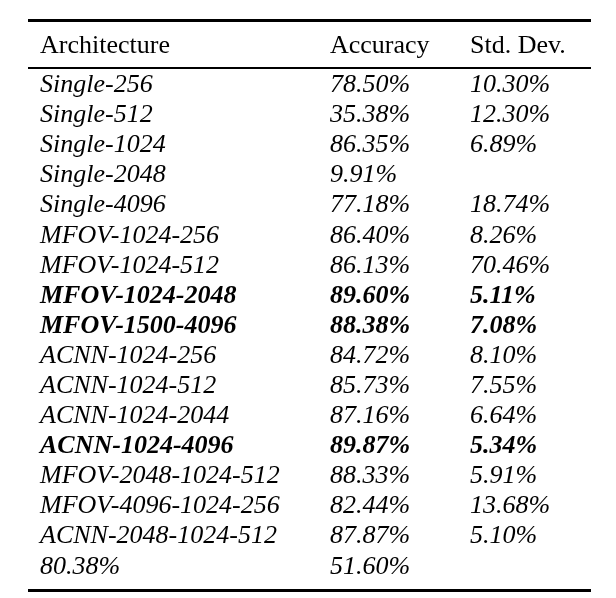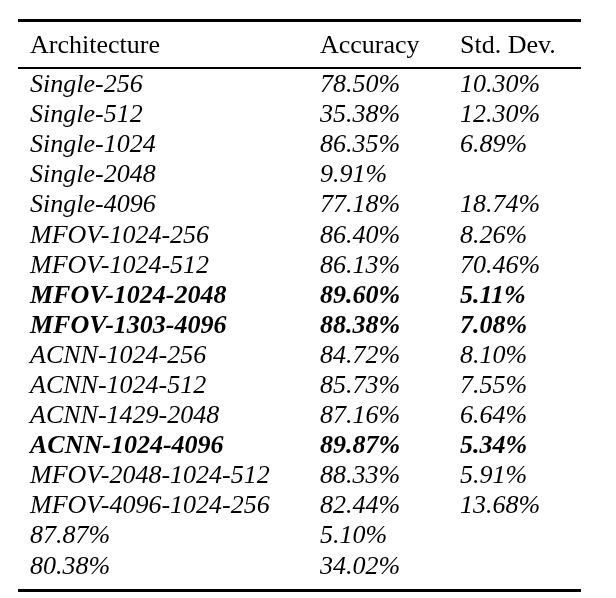"Architecture" .tbl { left: 18px -> 28px }
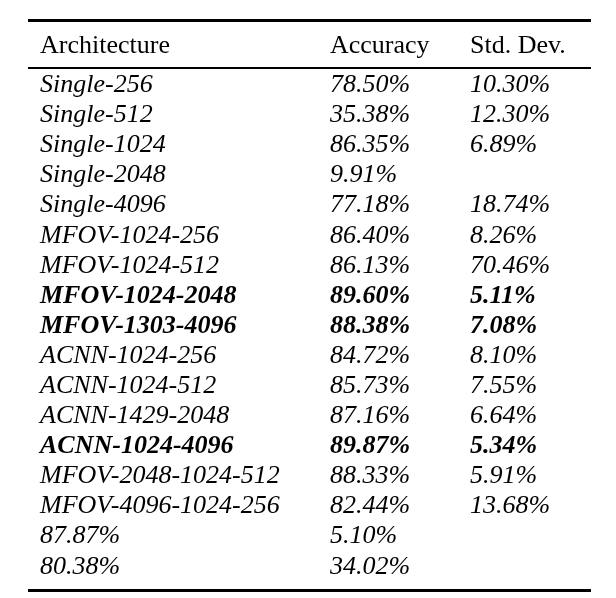"MFOV-1303-4096" span.cell { text: MFOV-1303-4096 -> MFOV-1500-4096 }
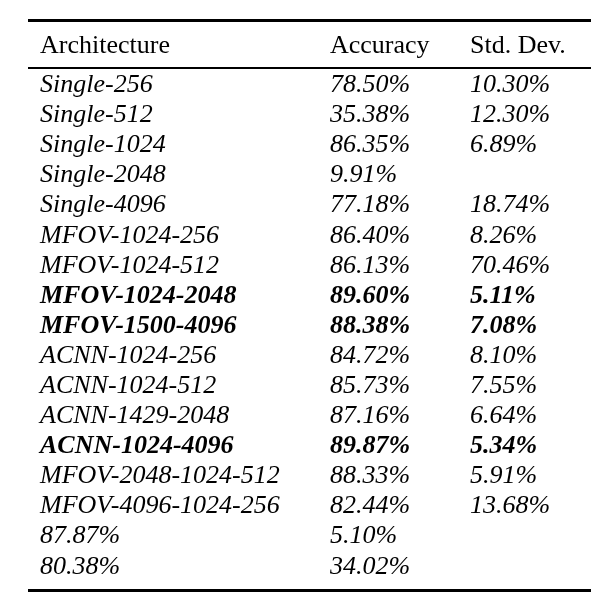"ACNN-1429-2048" span.cell { text: ACNN-1429-2048 -> ACNN-1024-2044 }
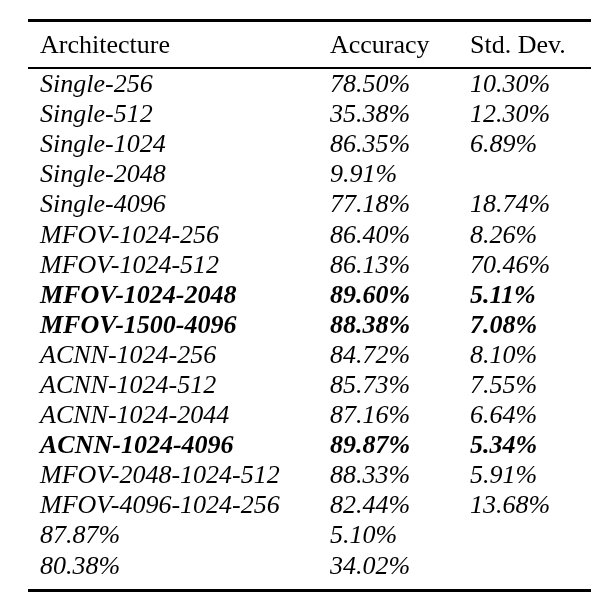"ACNN-2048-1024-512" span.cell { html: none -> <span>ACNN-2048-1024-512</span> }
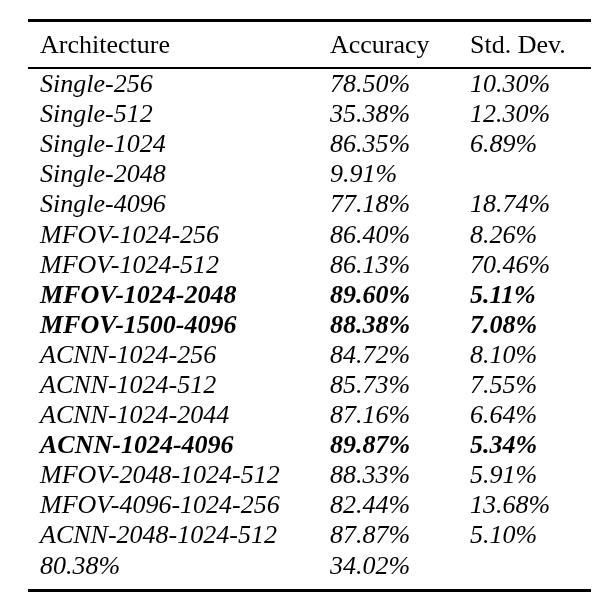"34.02%" span.cell { text: 34.02% -> 51.60% }
